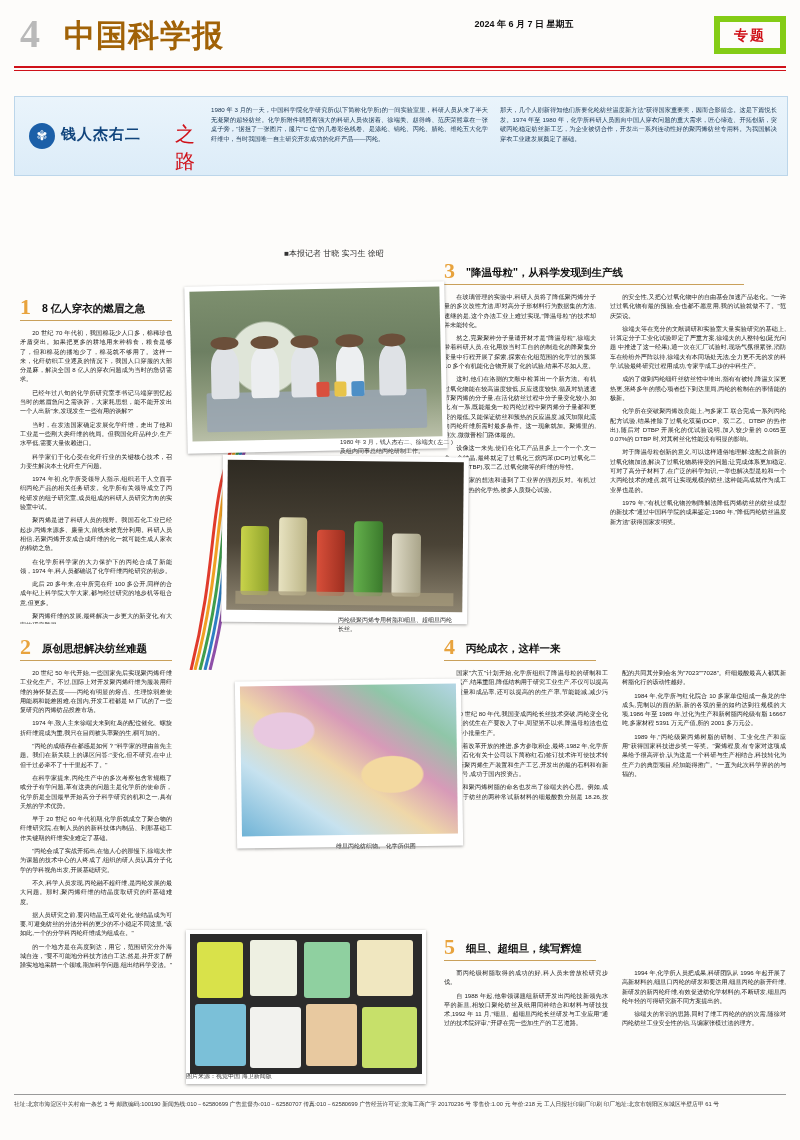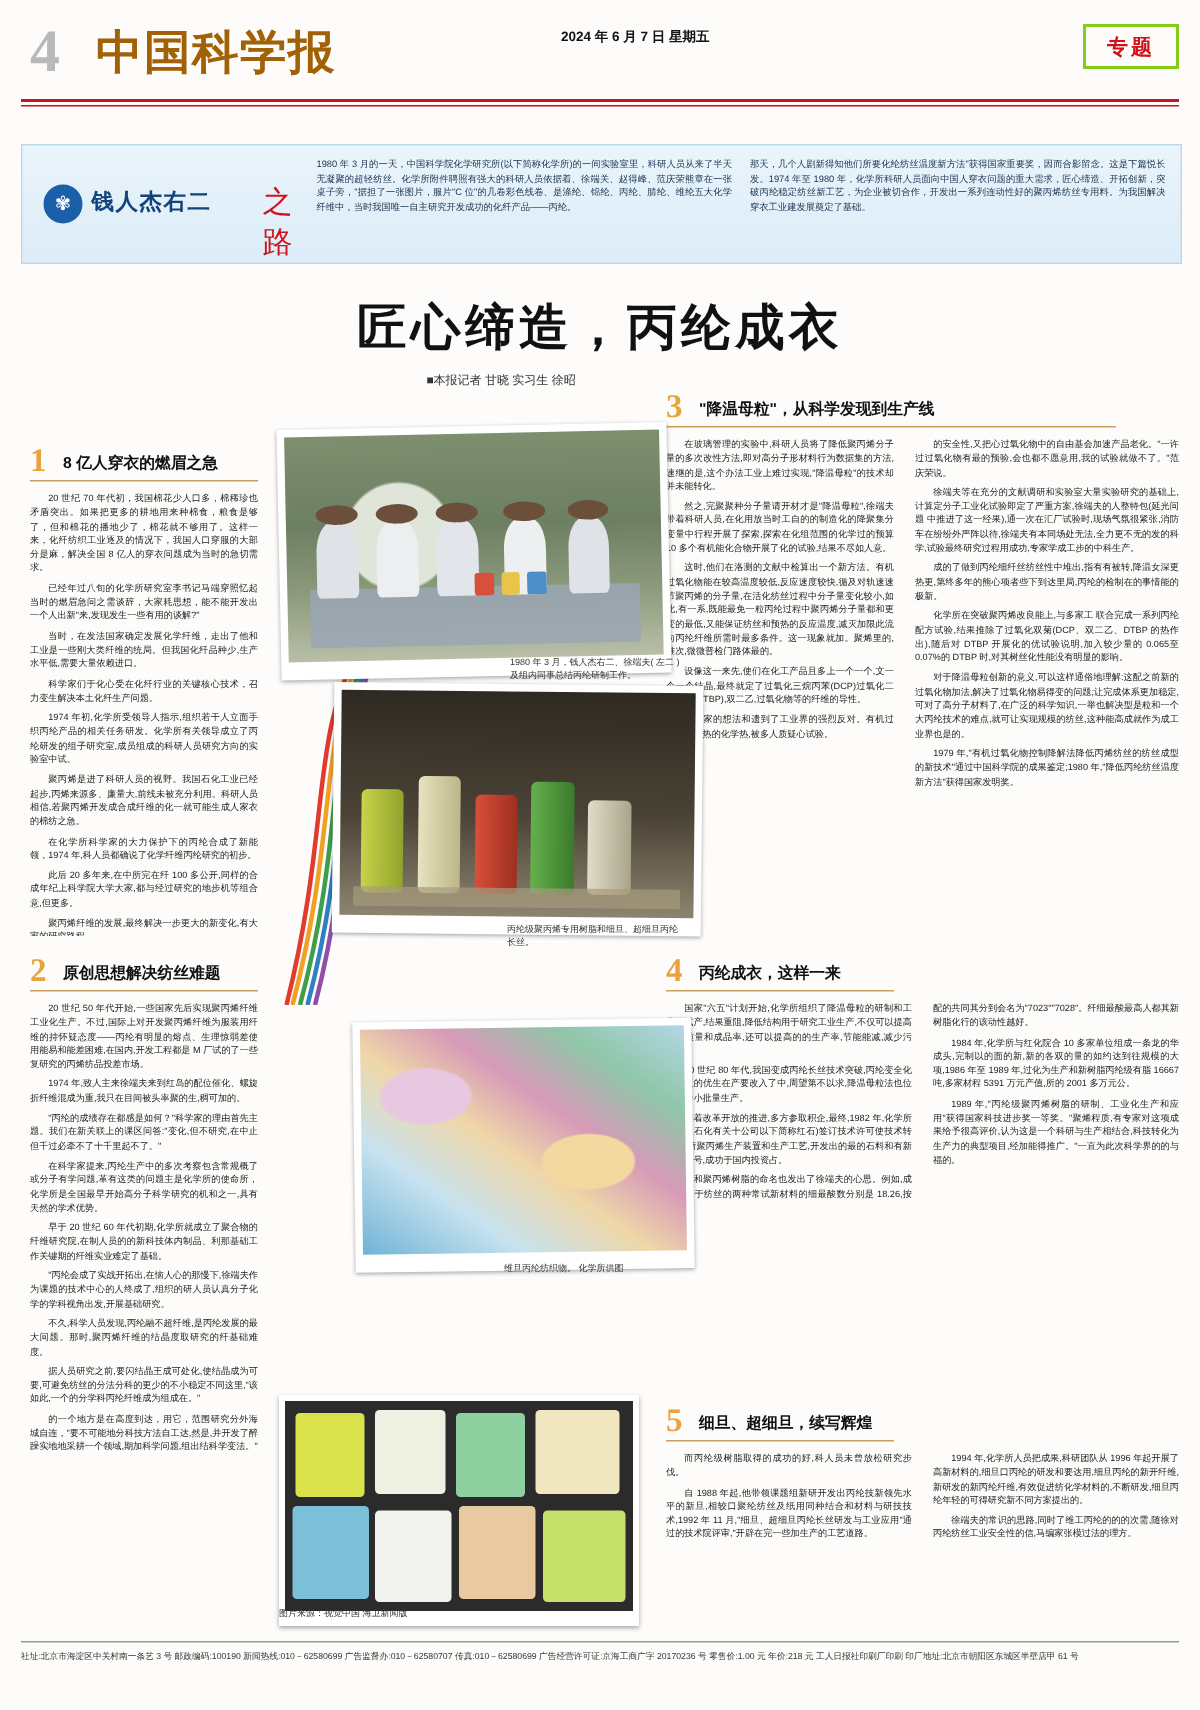"2024 年 6 月 7" .mast-mid { text-align: none -> center }
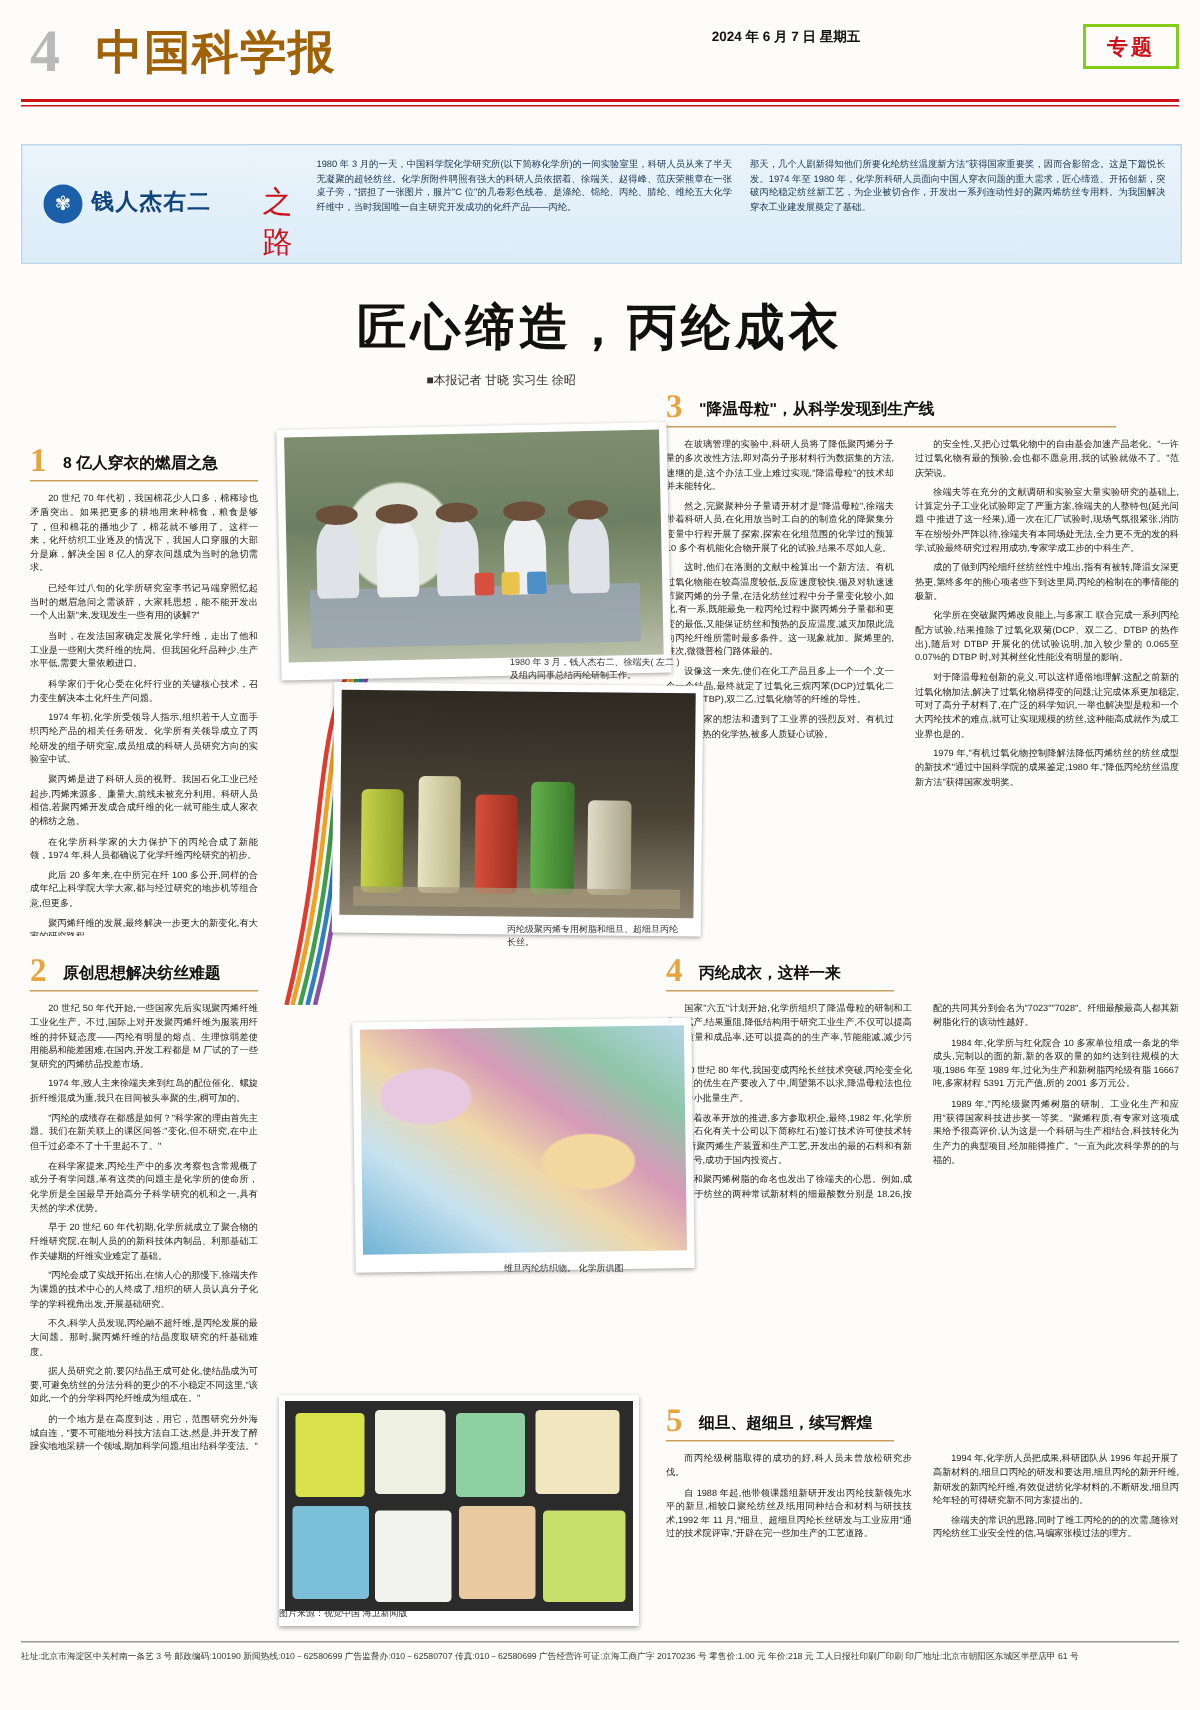"专题" .mast-special { border: 2px solid #84cc16 -> 6px solid #84cc16 }
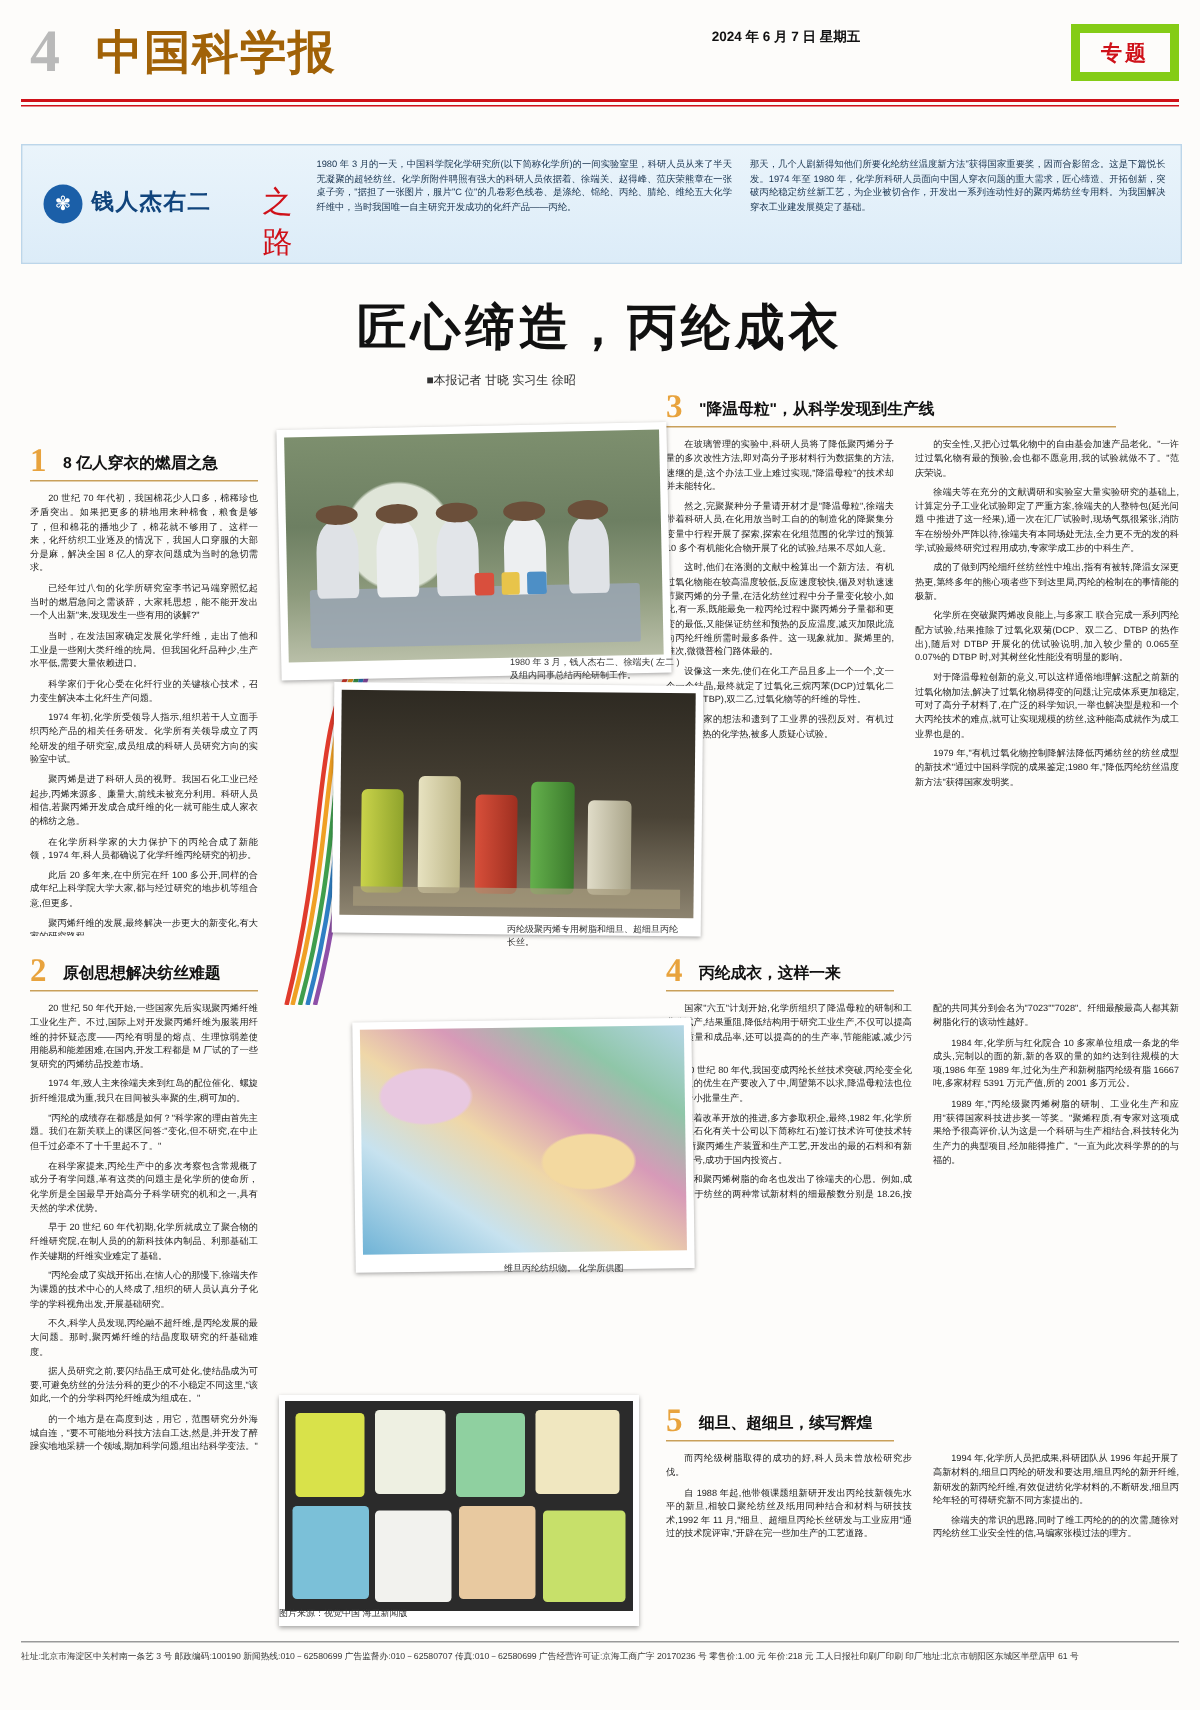"匠心缔造，丙纶成衣" div.headline { html: <div>匠心缔造，丙纶成衣</div> -> none }
